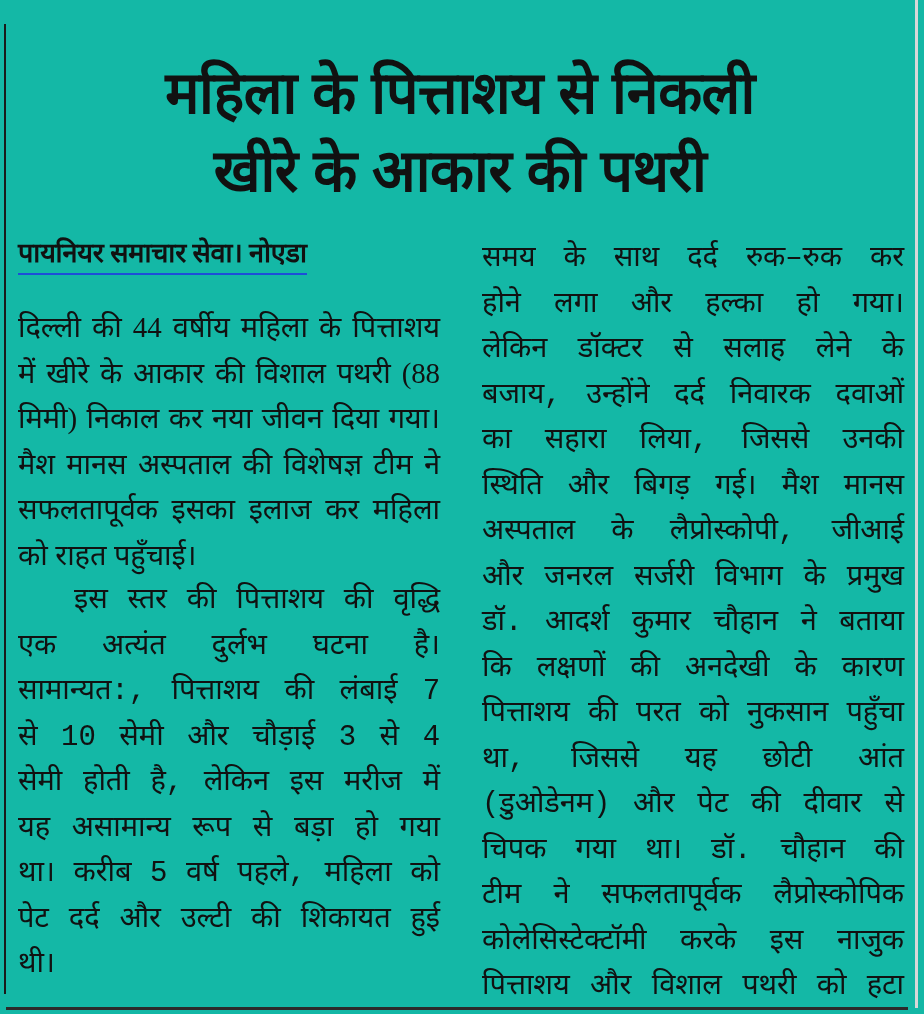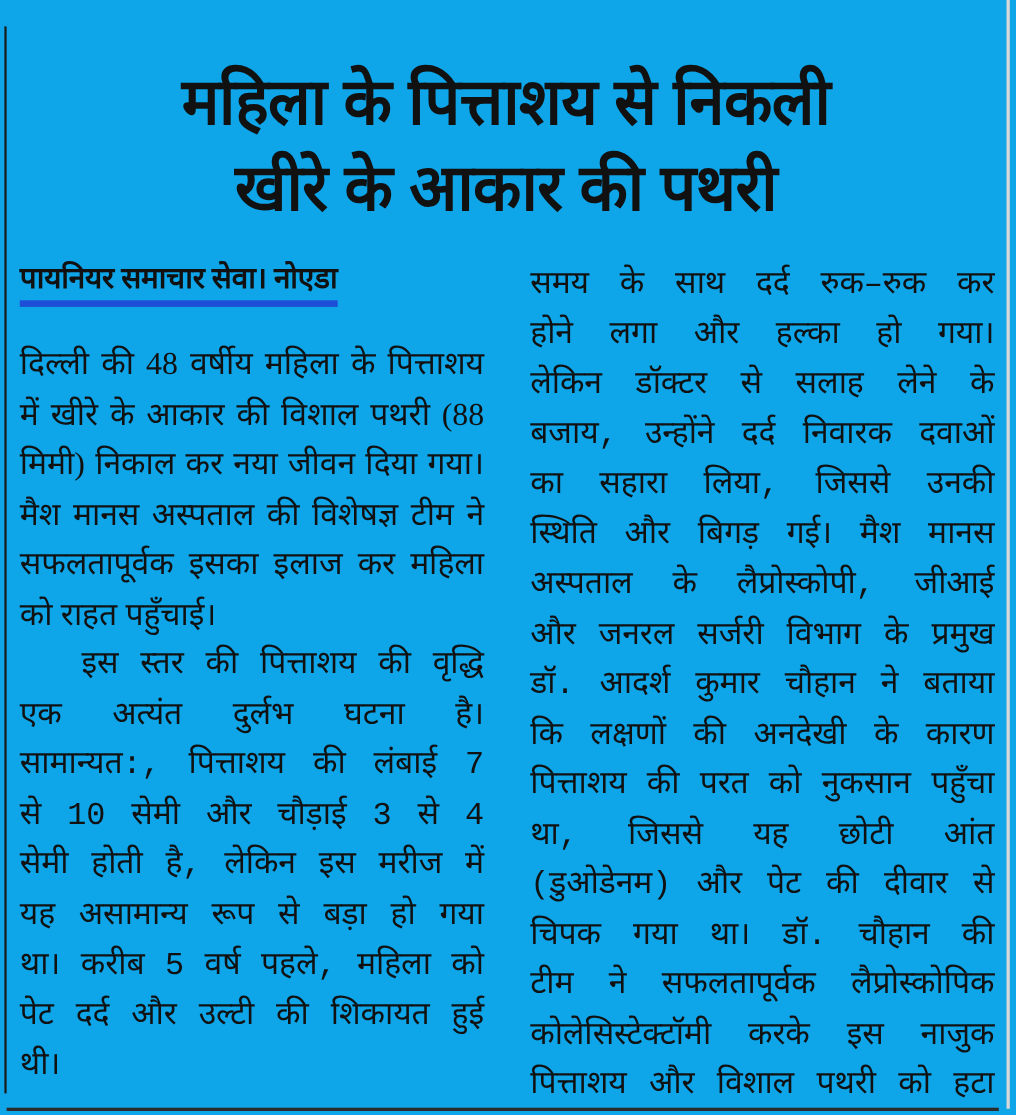"महिला के पित्ताशय से निकली" .clipping { background: #0ea5e9 -> #14b8a6 }
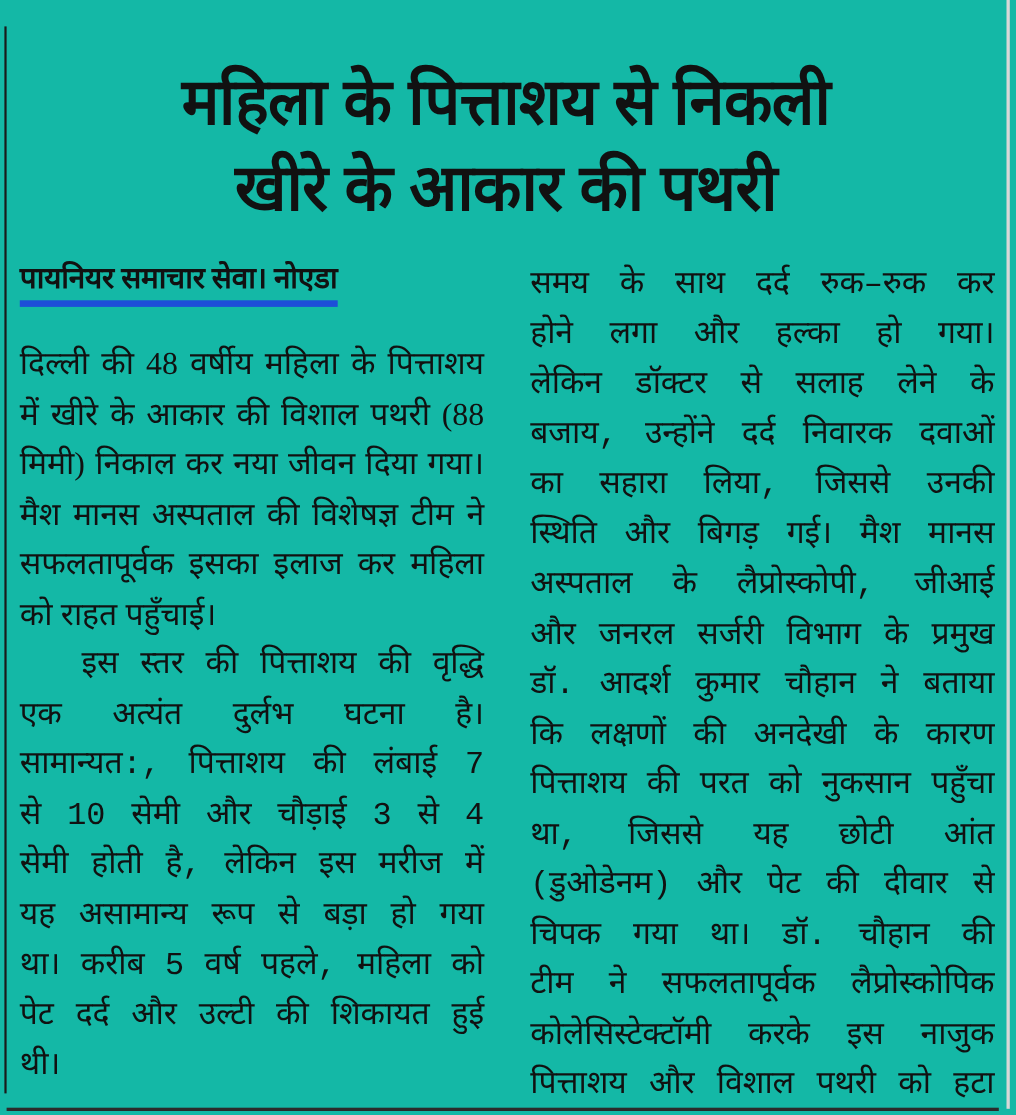"पायनियर समाचार सेवा। नोएडा" .byline { border-bottom: 6px solid #1d4ed8 -> 2px solid #1d4ed8 }
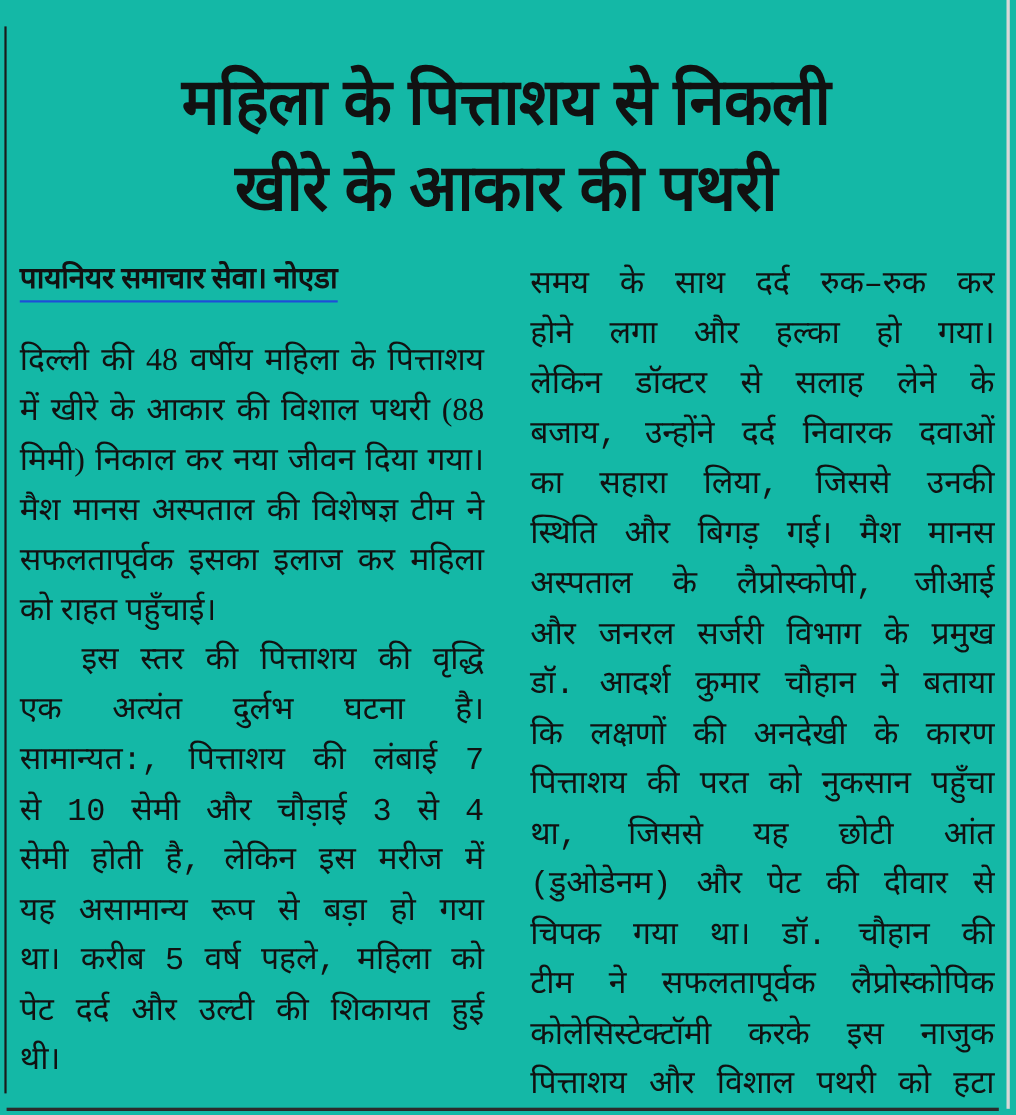"दिल्ली की 48 वर्षीय महिला" p.para { text: 48 -> 44 }
